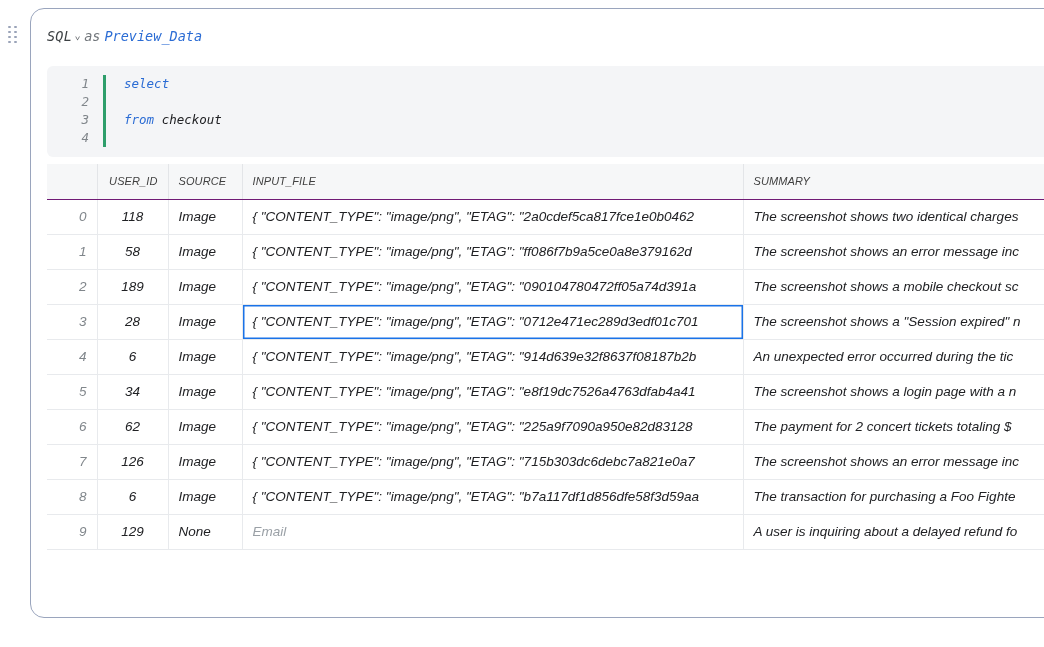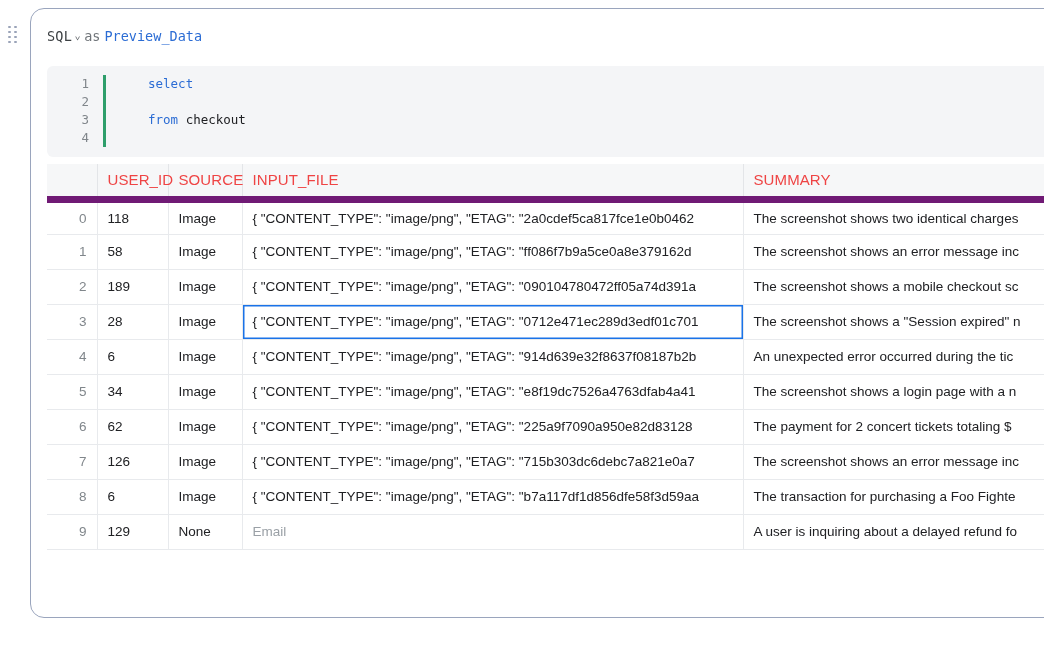"SQL ⌄ as Preview_Data" #page-root { font-style: none -> italic }
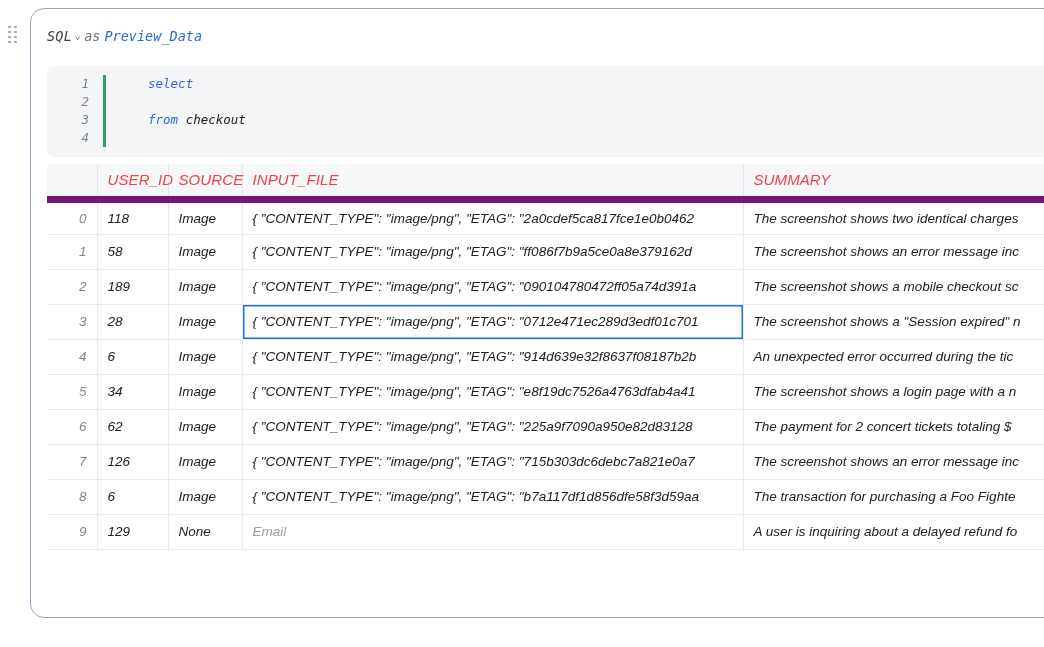"select" .k { margin-left: 24px -> none }
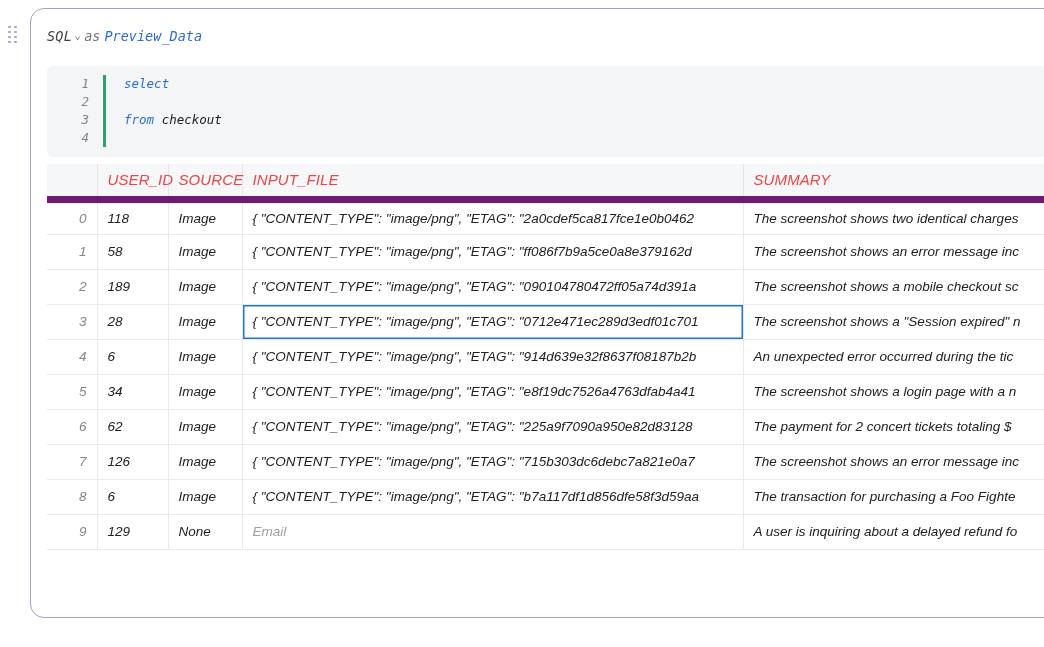"USER_ID" table.grid thead th { border-bottom: 7px solid #701a75 -> 1px solid #701a75; color: #ef4444 -> #404040; font-size: 15px -> 11px }
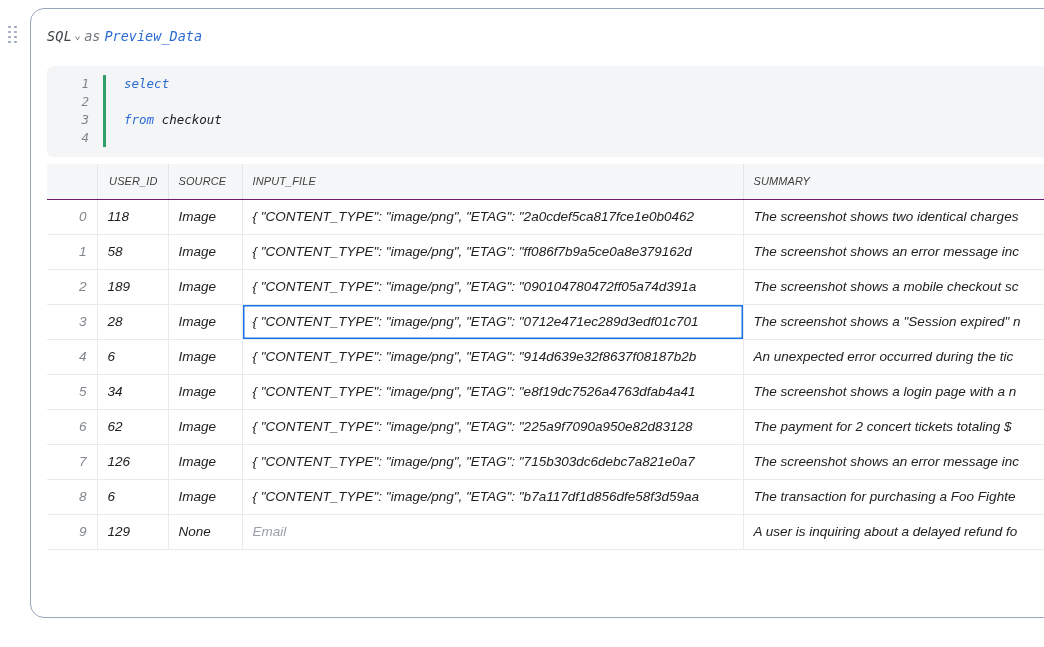"118" table.grid tbody td.num { text-align: left -> center }
